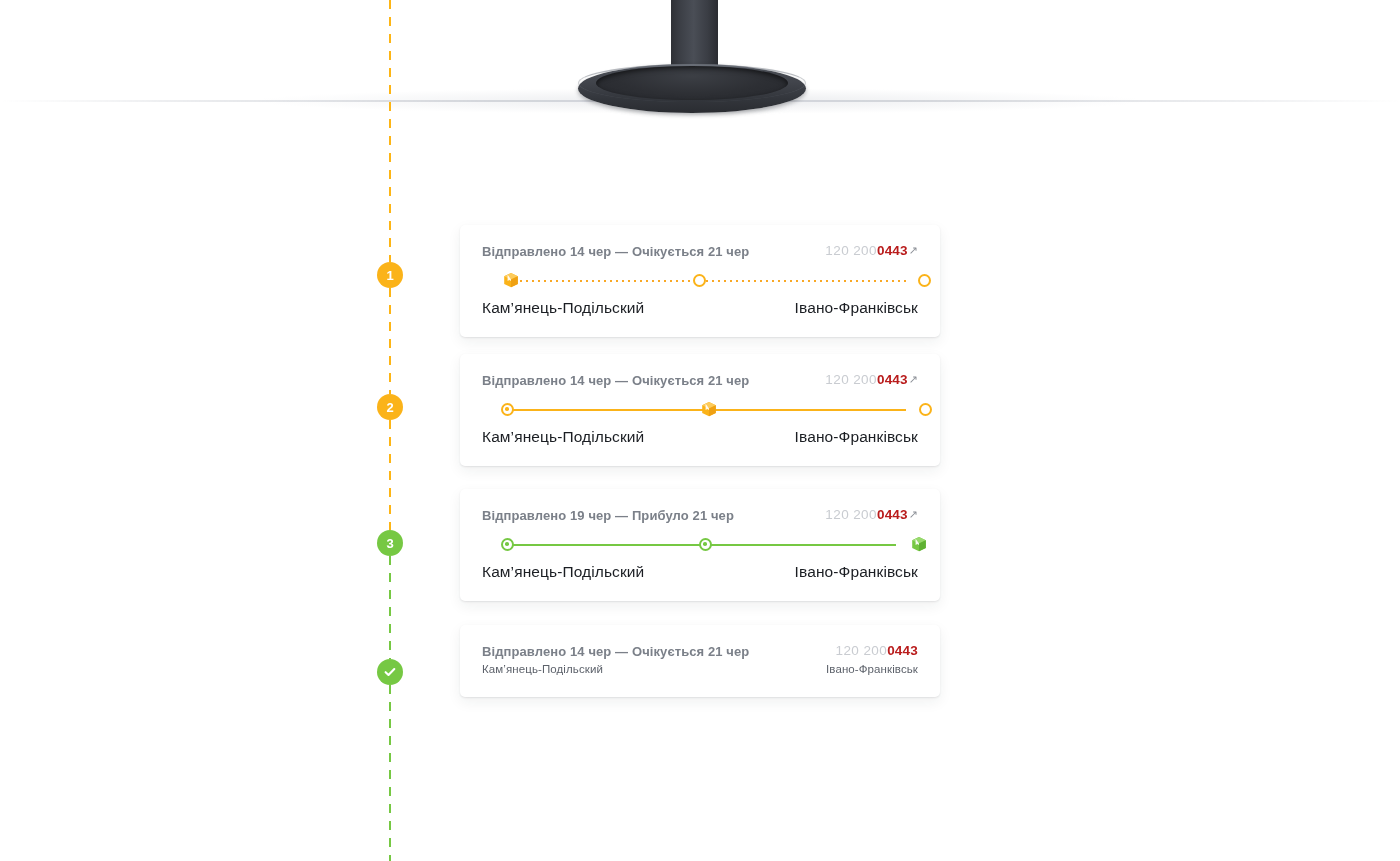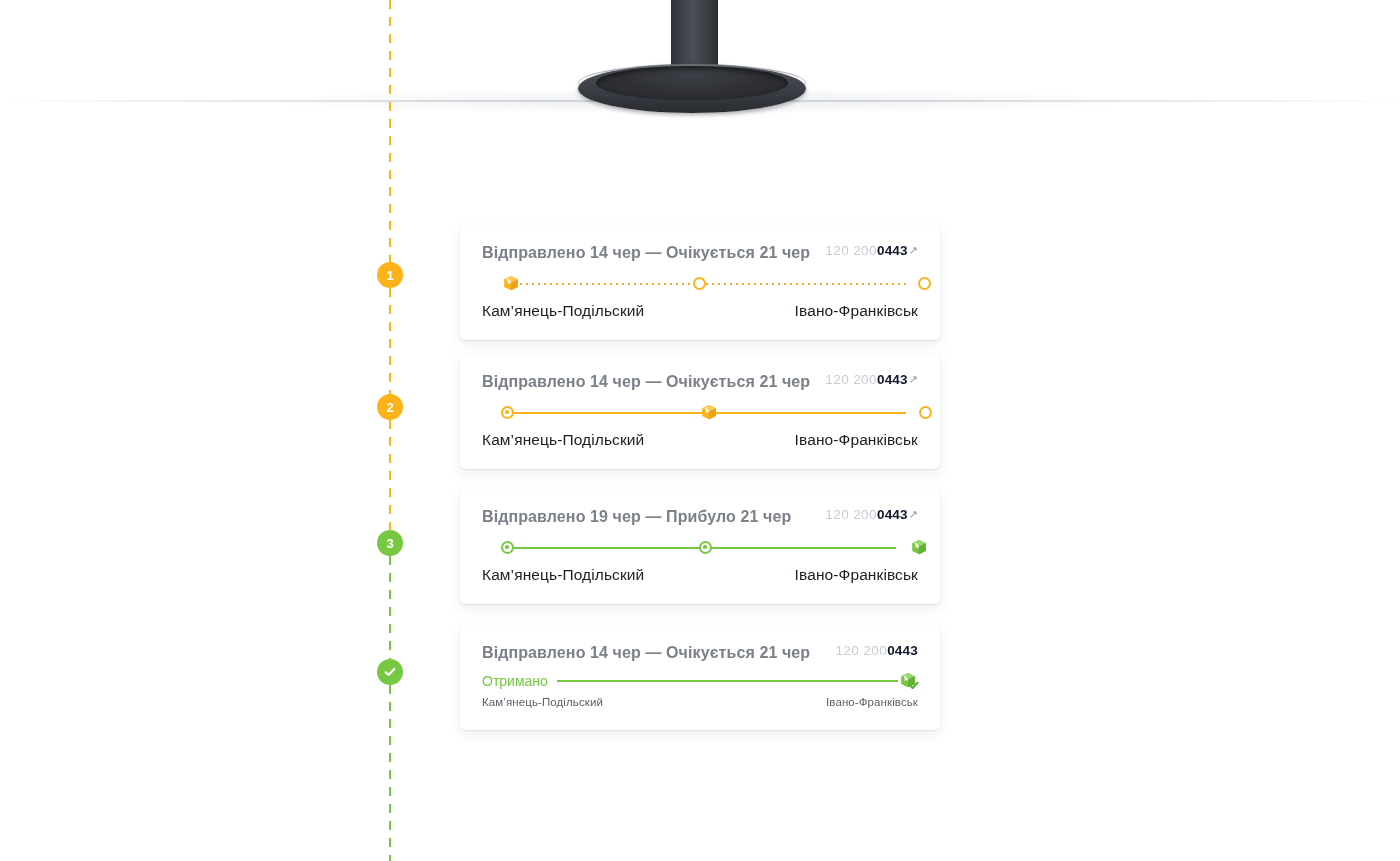"Відправлено 14 чер — Очікується" .meta { font-size: 16px -> 13px }
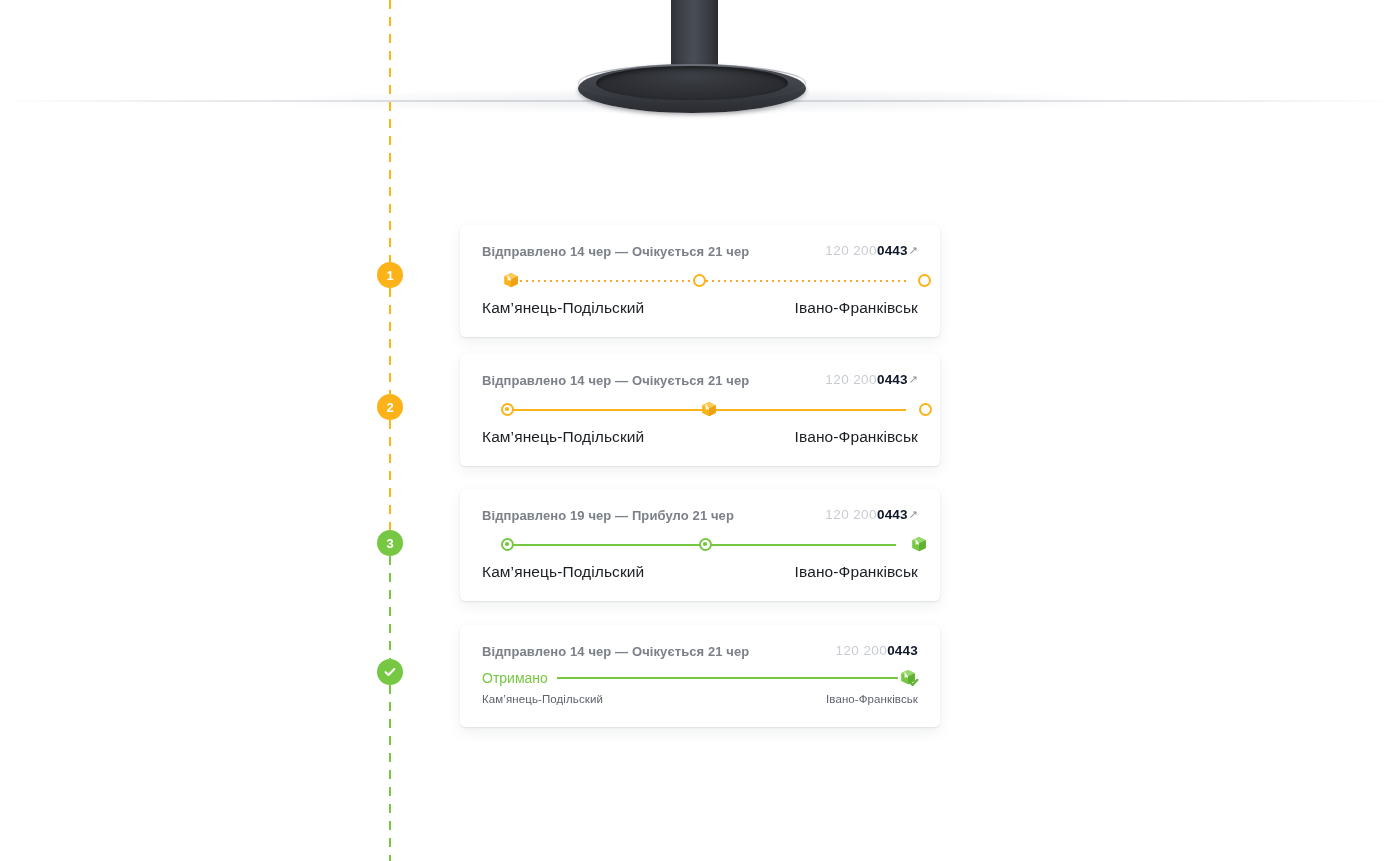"0443" .ttn .bold { color: #0f172a -> #b91c1c }
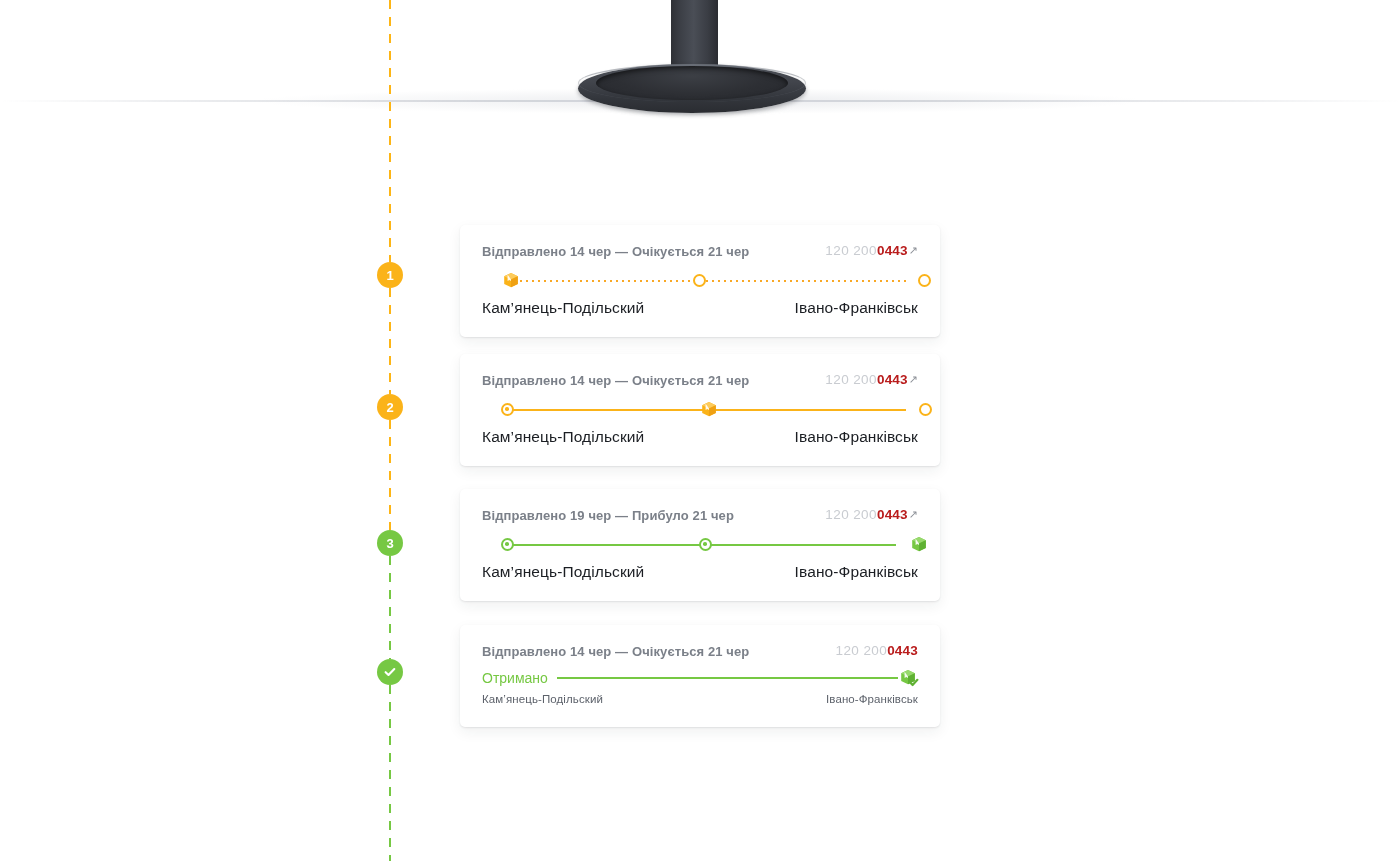"Отримано" div.status-row { html: <div> <div>Отримано</div> <div></div> <div> <svg> <path></path> <path></path> <path></path> <path></path> <path></path> </svg> </div> </div> -> none }
